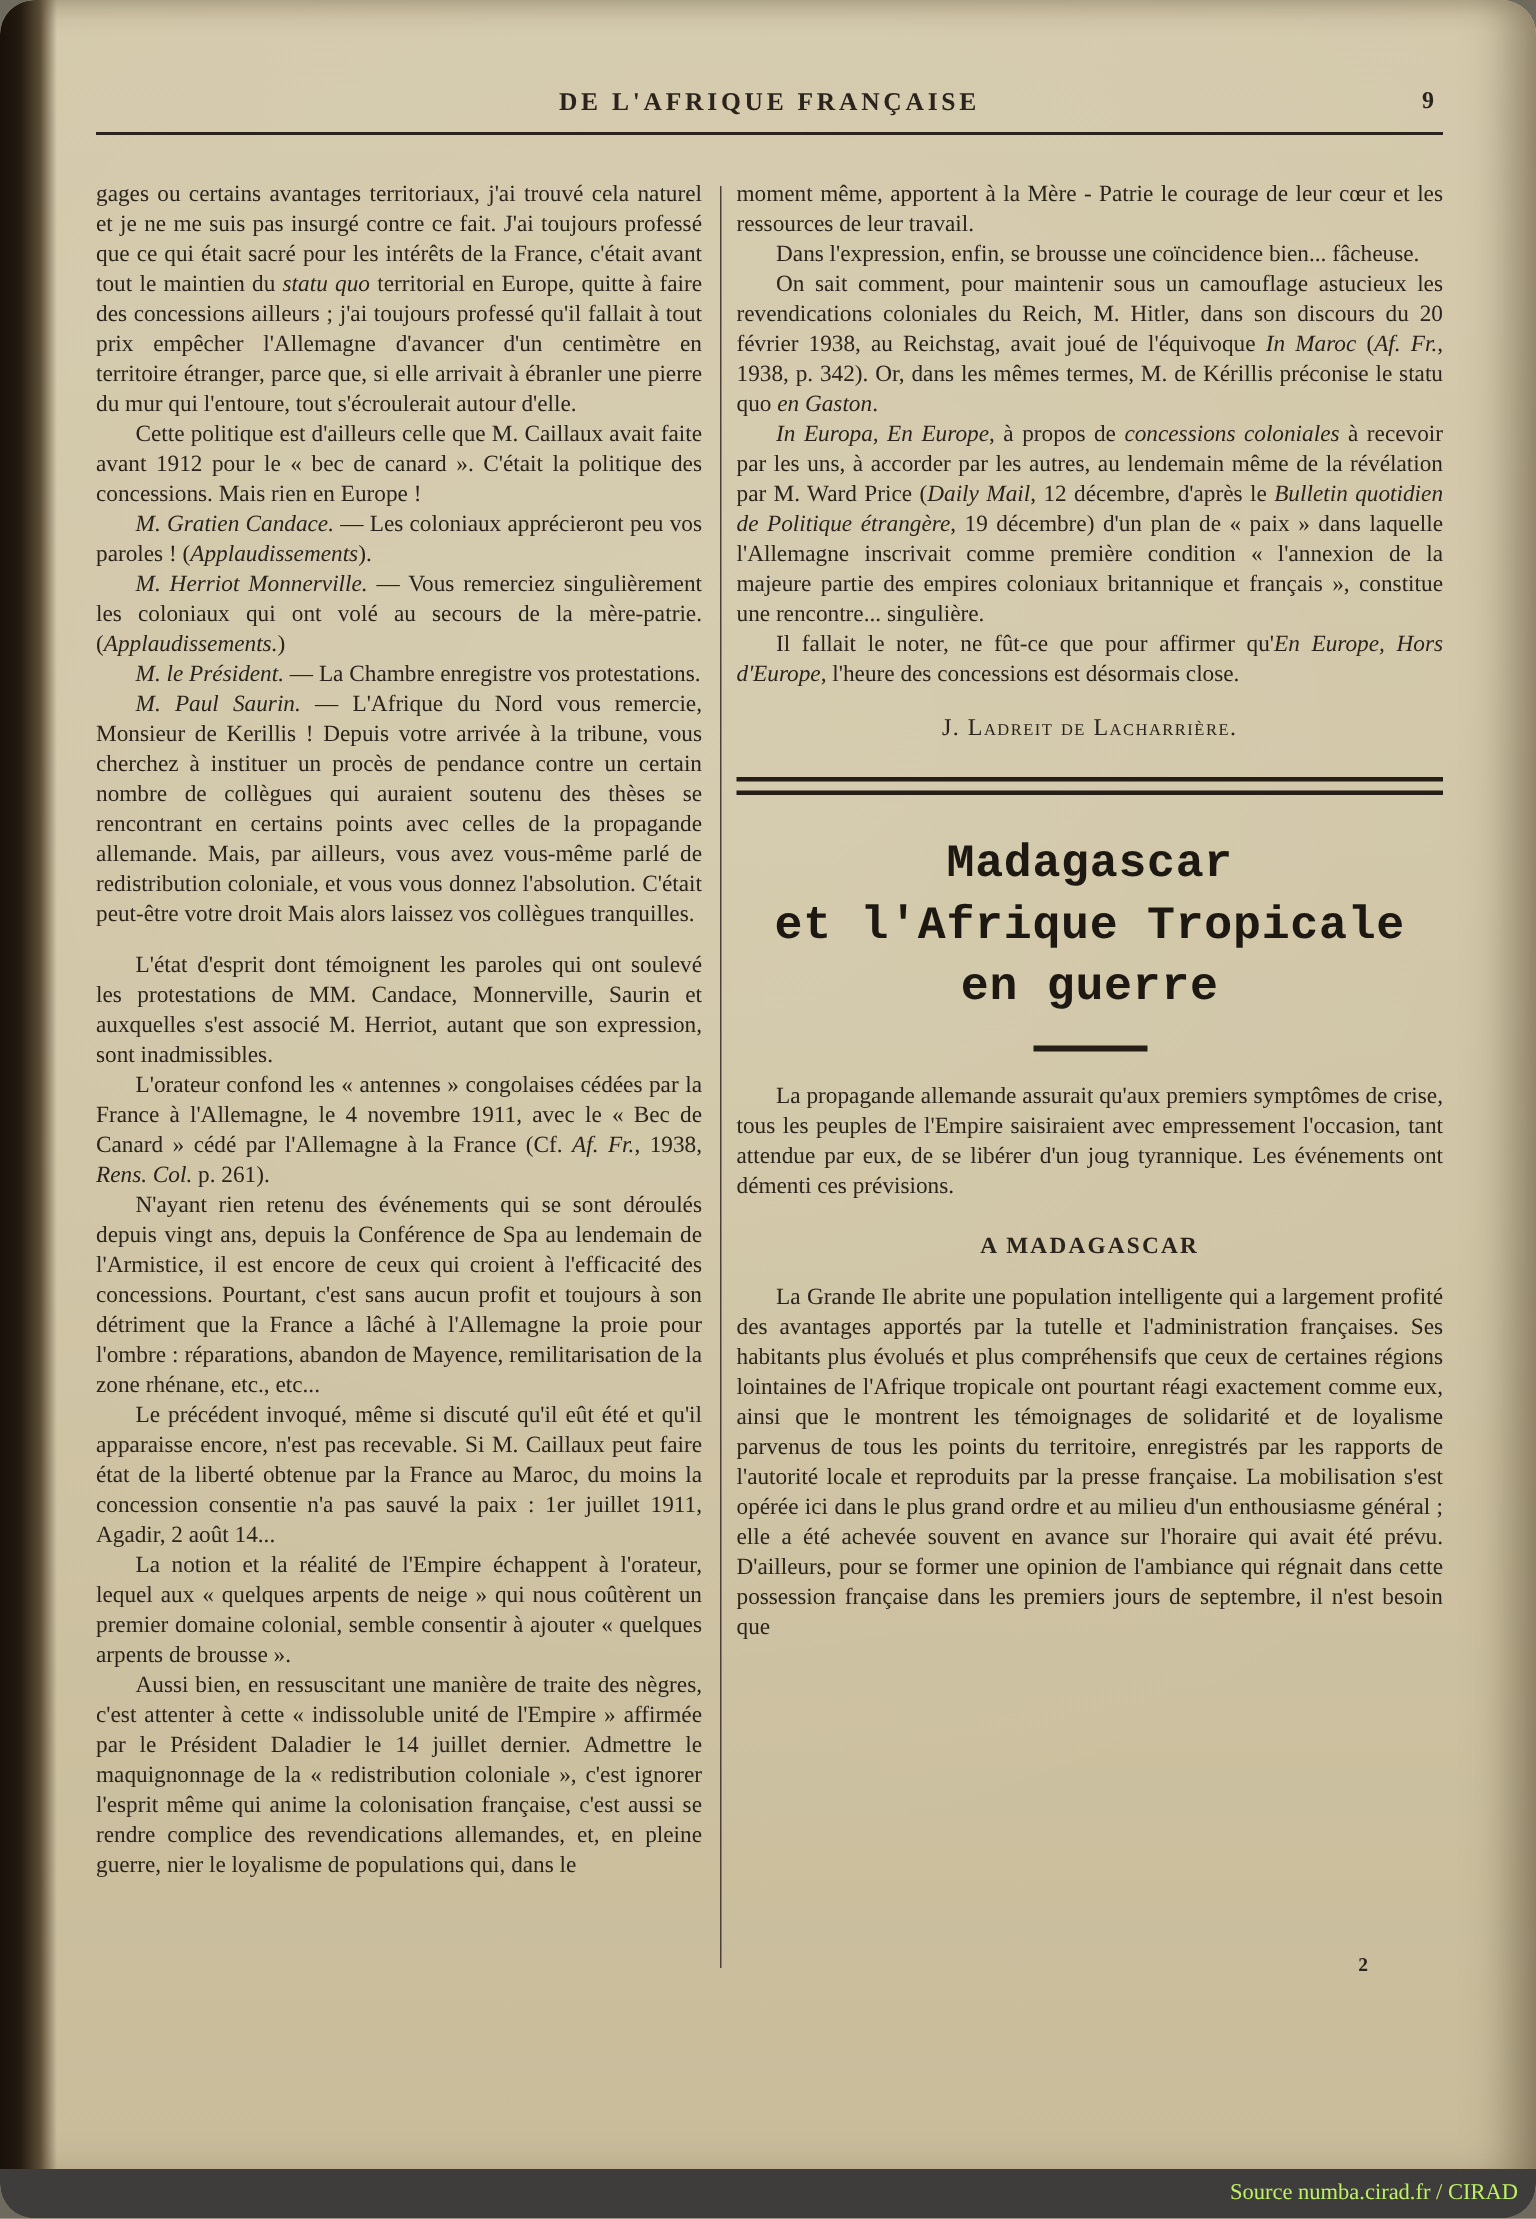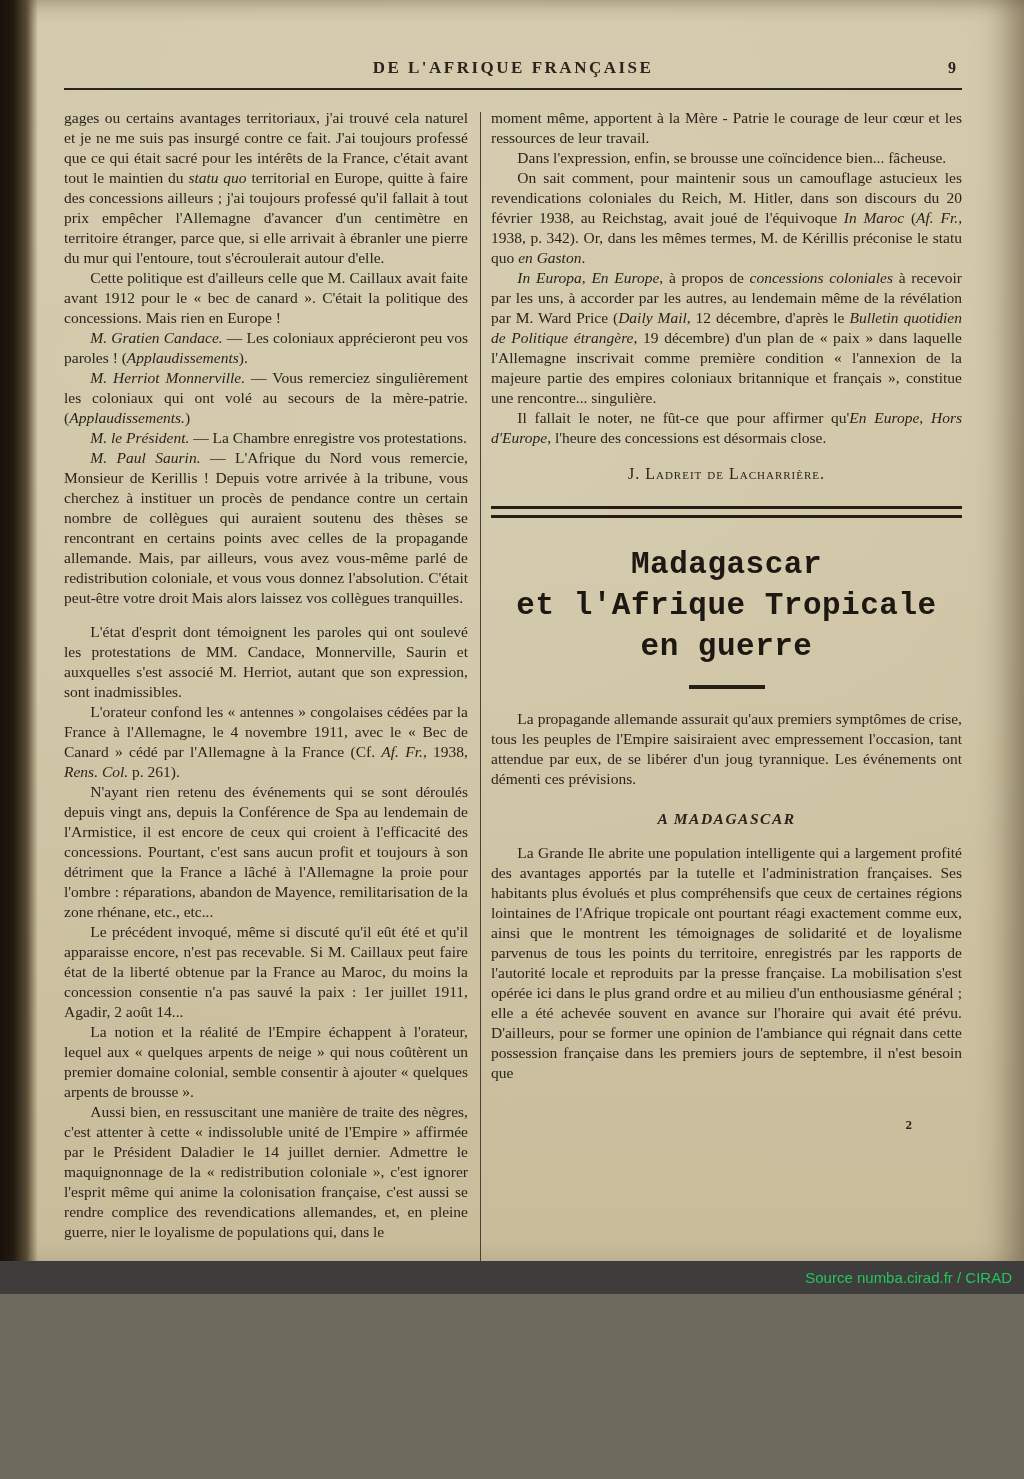"DE L'AFRIQUE FRANÇAISE" .scan { border-radius: none -> 23px; height: 1294px -> 1479px }
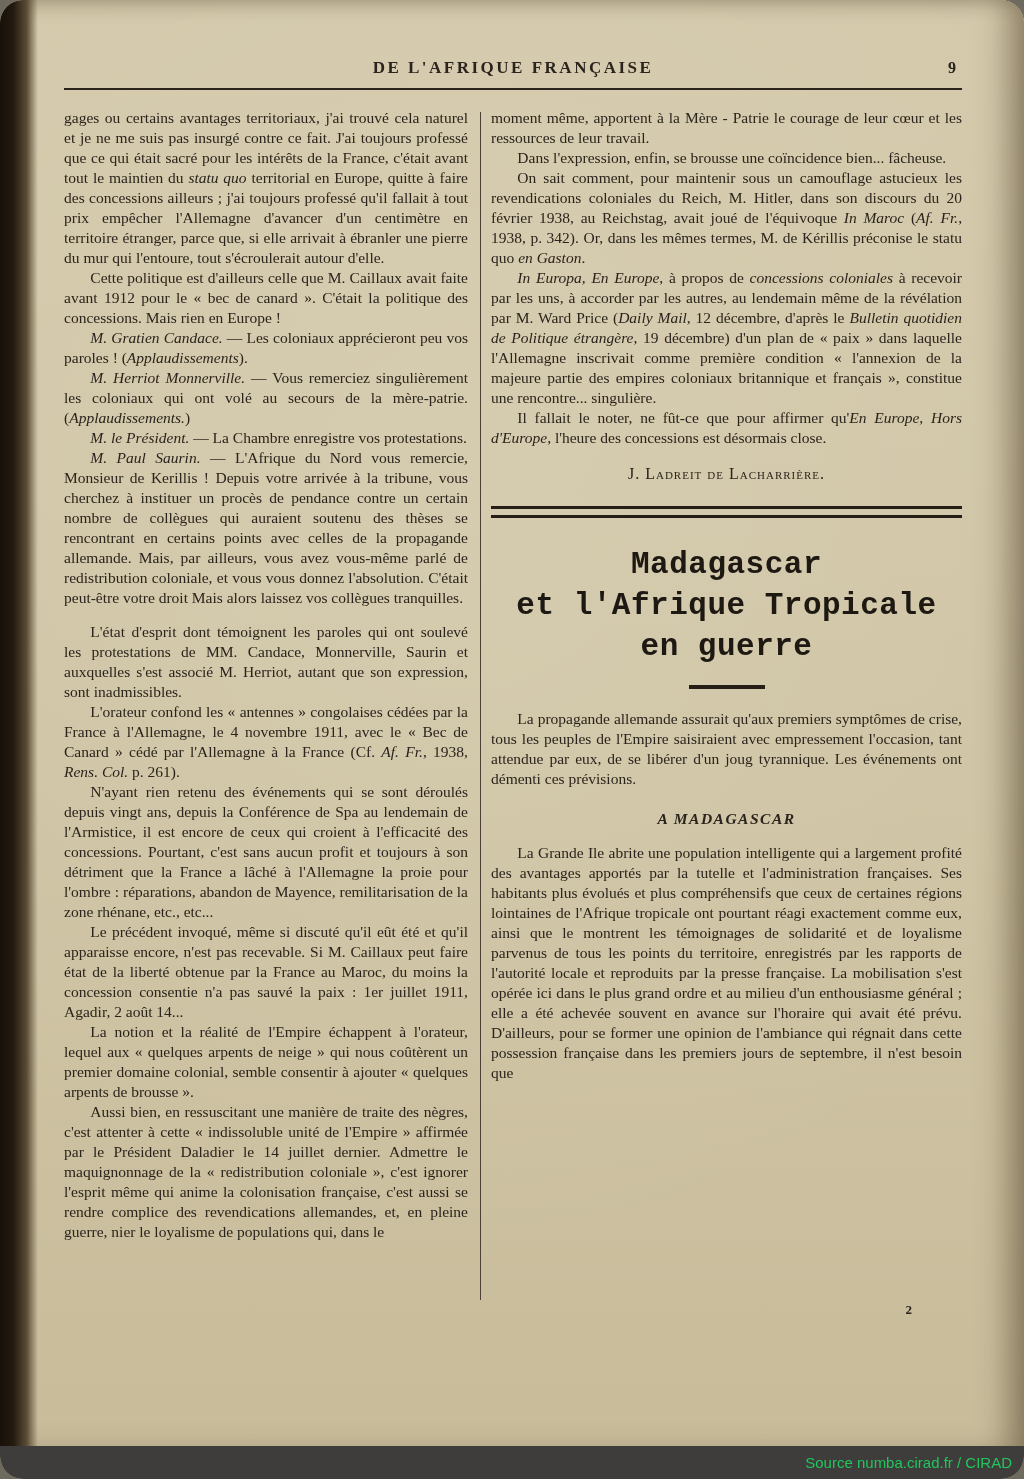"gages ou certains avantages" .columns { margin-top: 18px -> 30px }
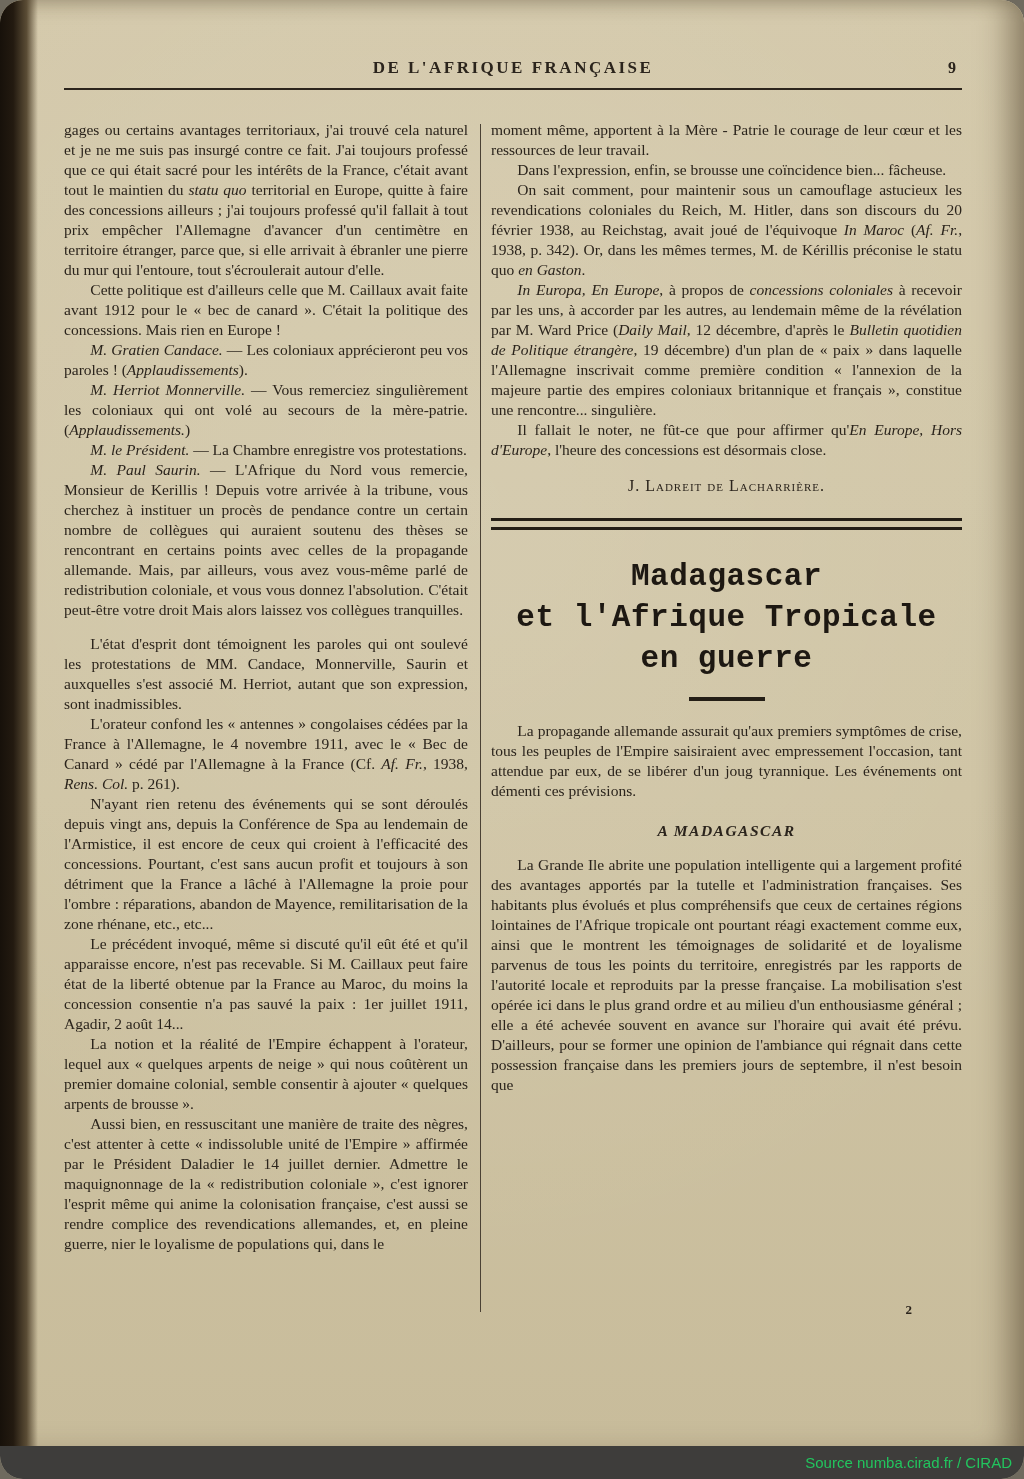"A MADAGASCAR" .subheading { font-style: italic -> none }
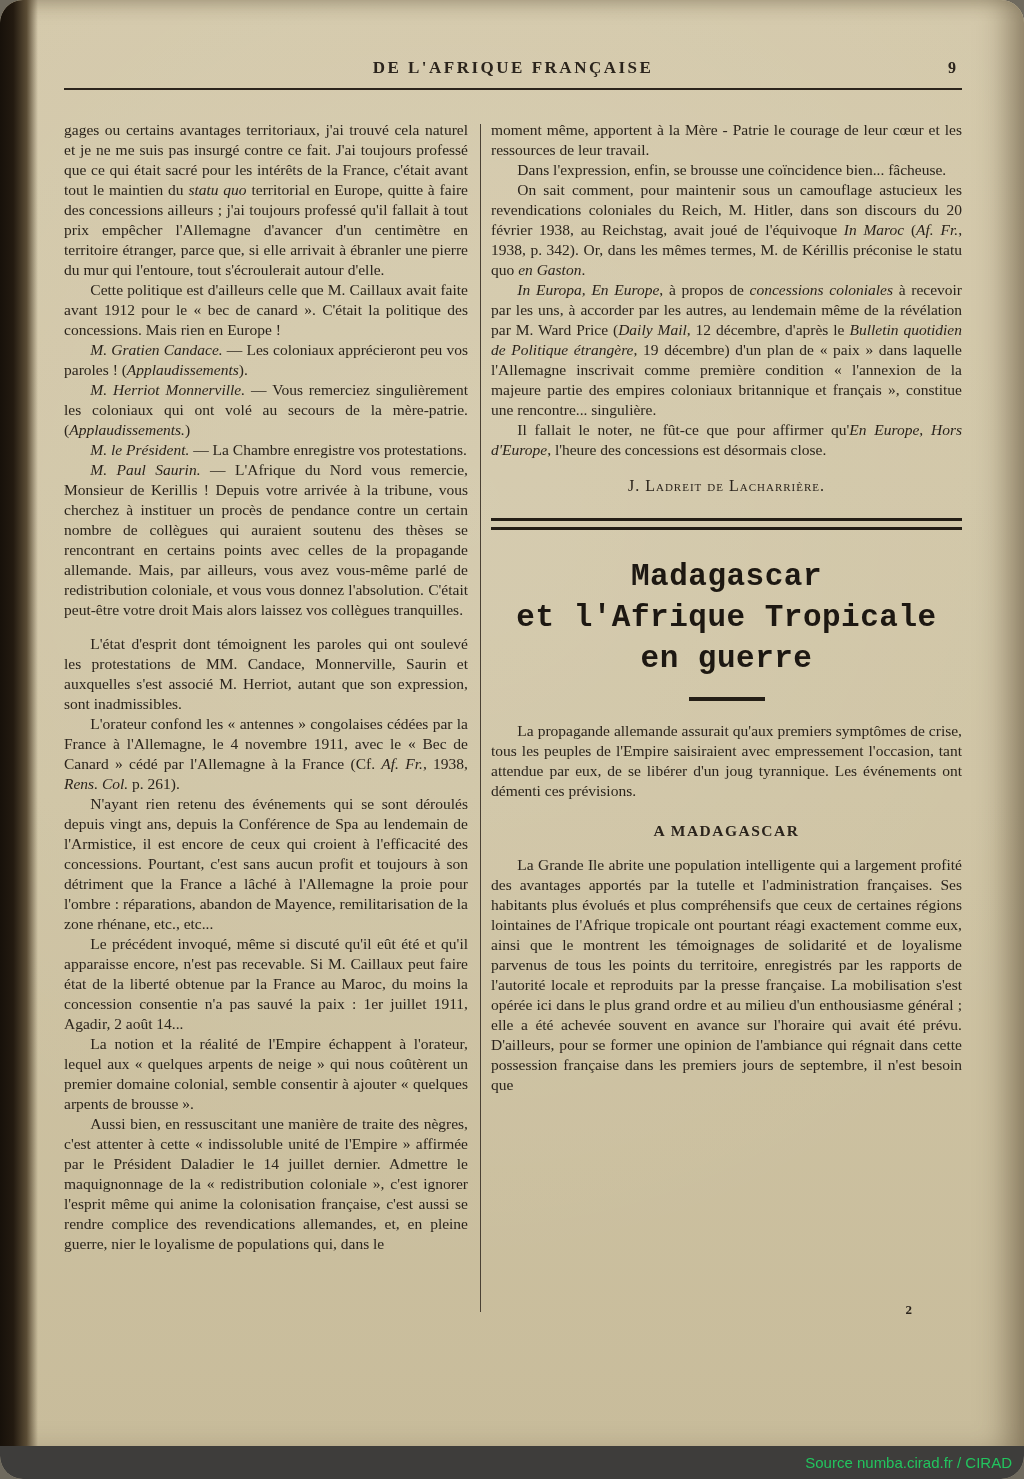"Source numba.cirad.fr / CIRAD" .source-text { color: #22c55e -> #bef264; font-family: Liberation Sans, sans-serif -> Liberation Serif, serif }
